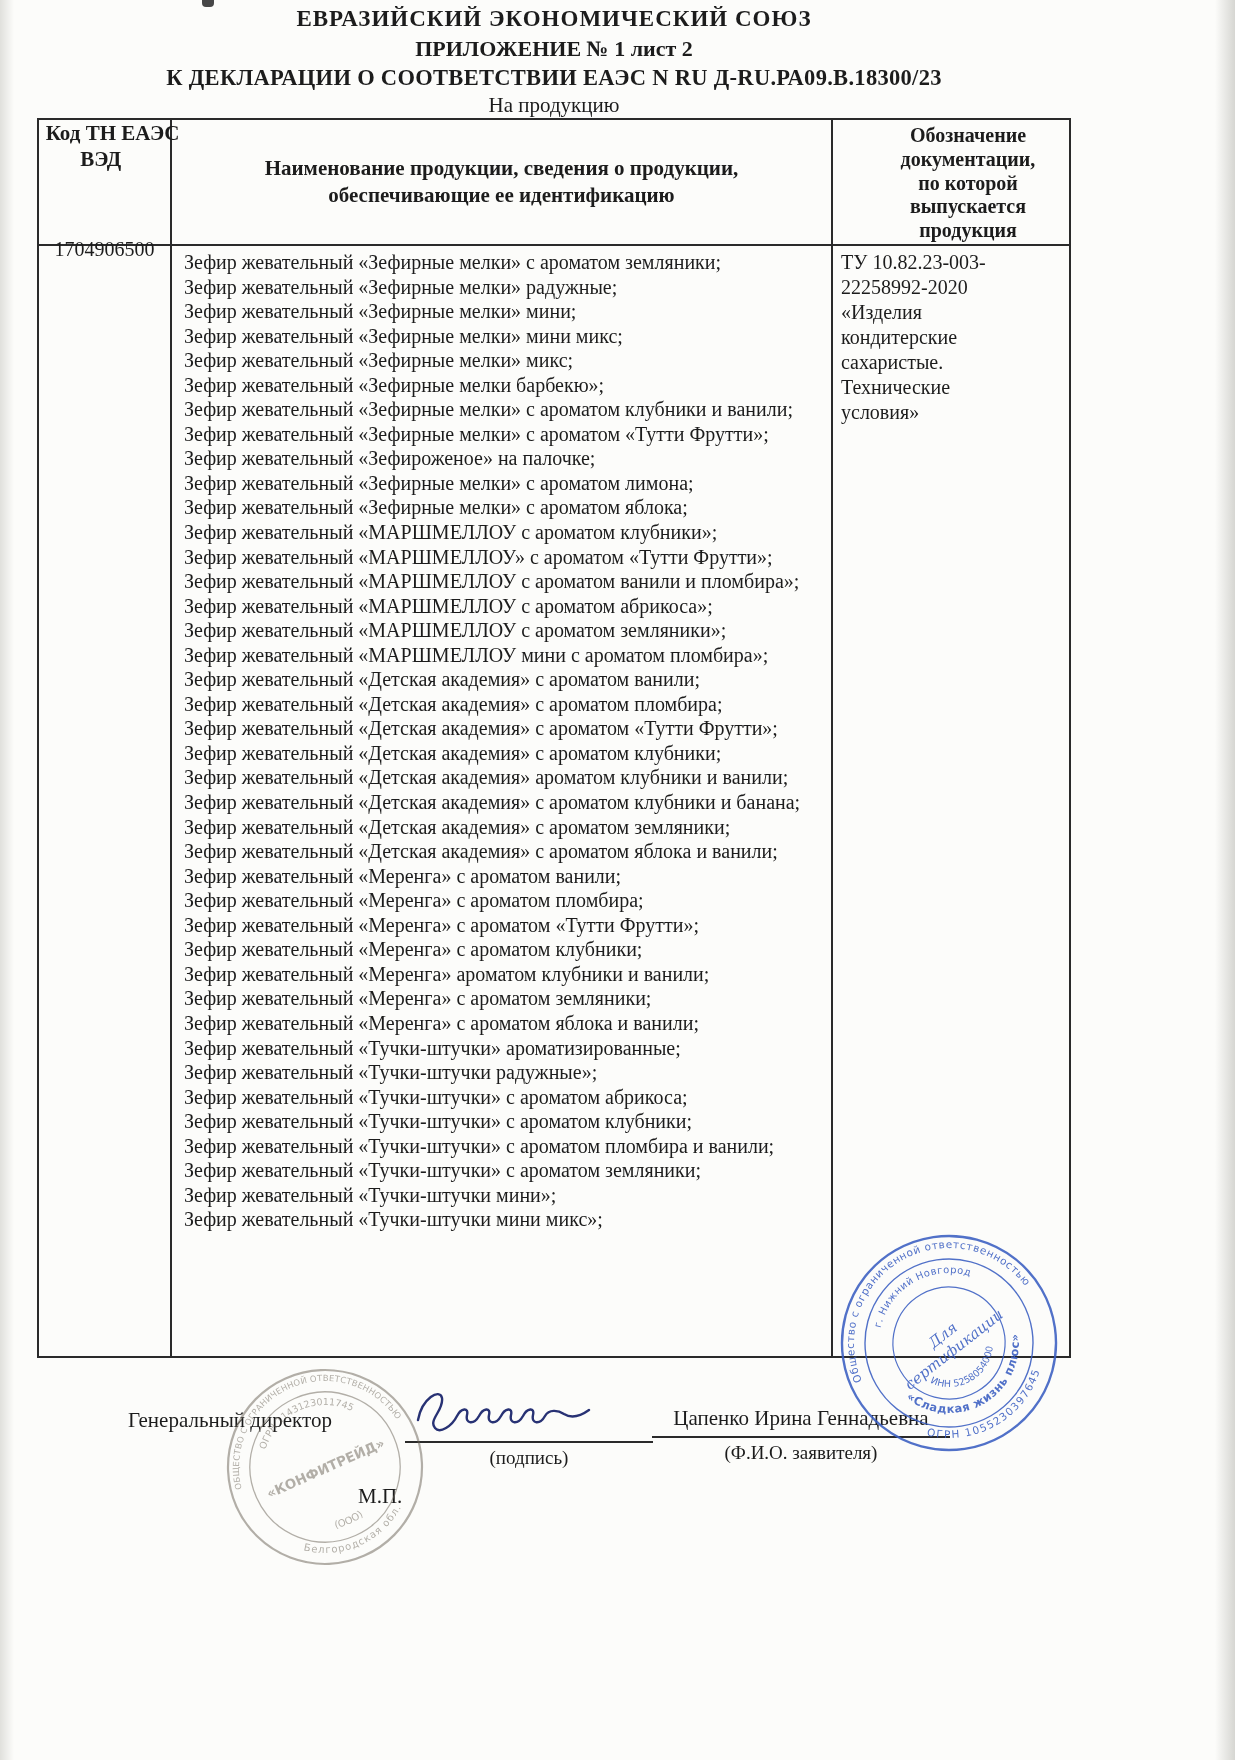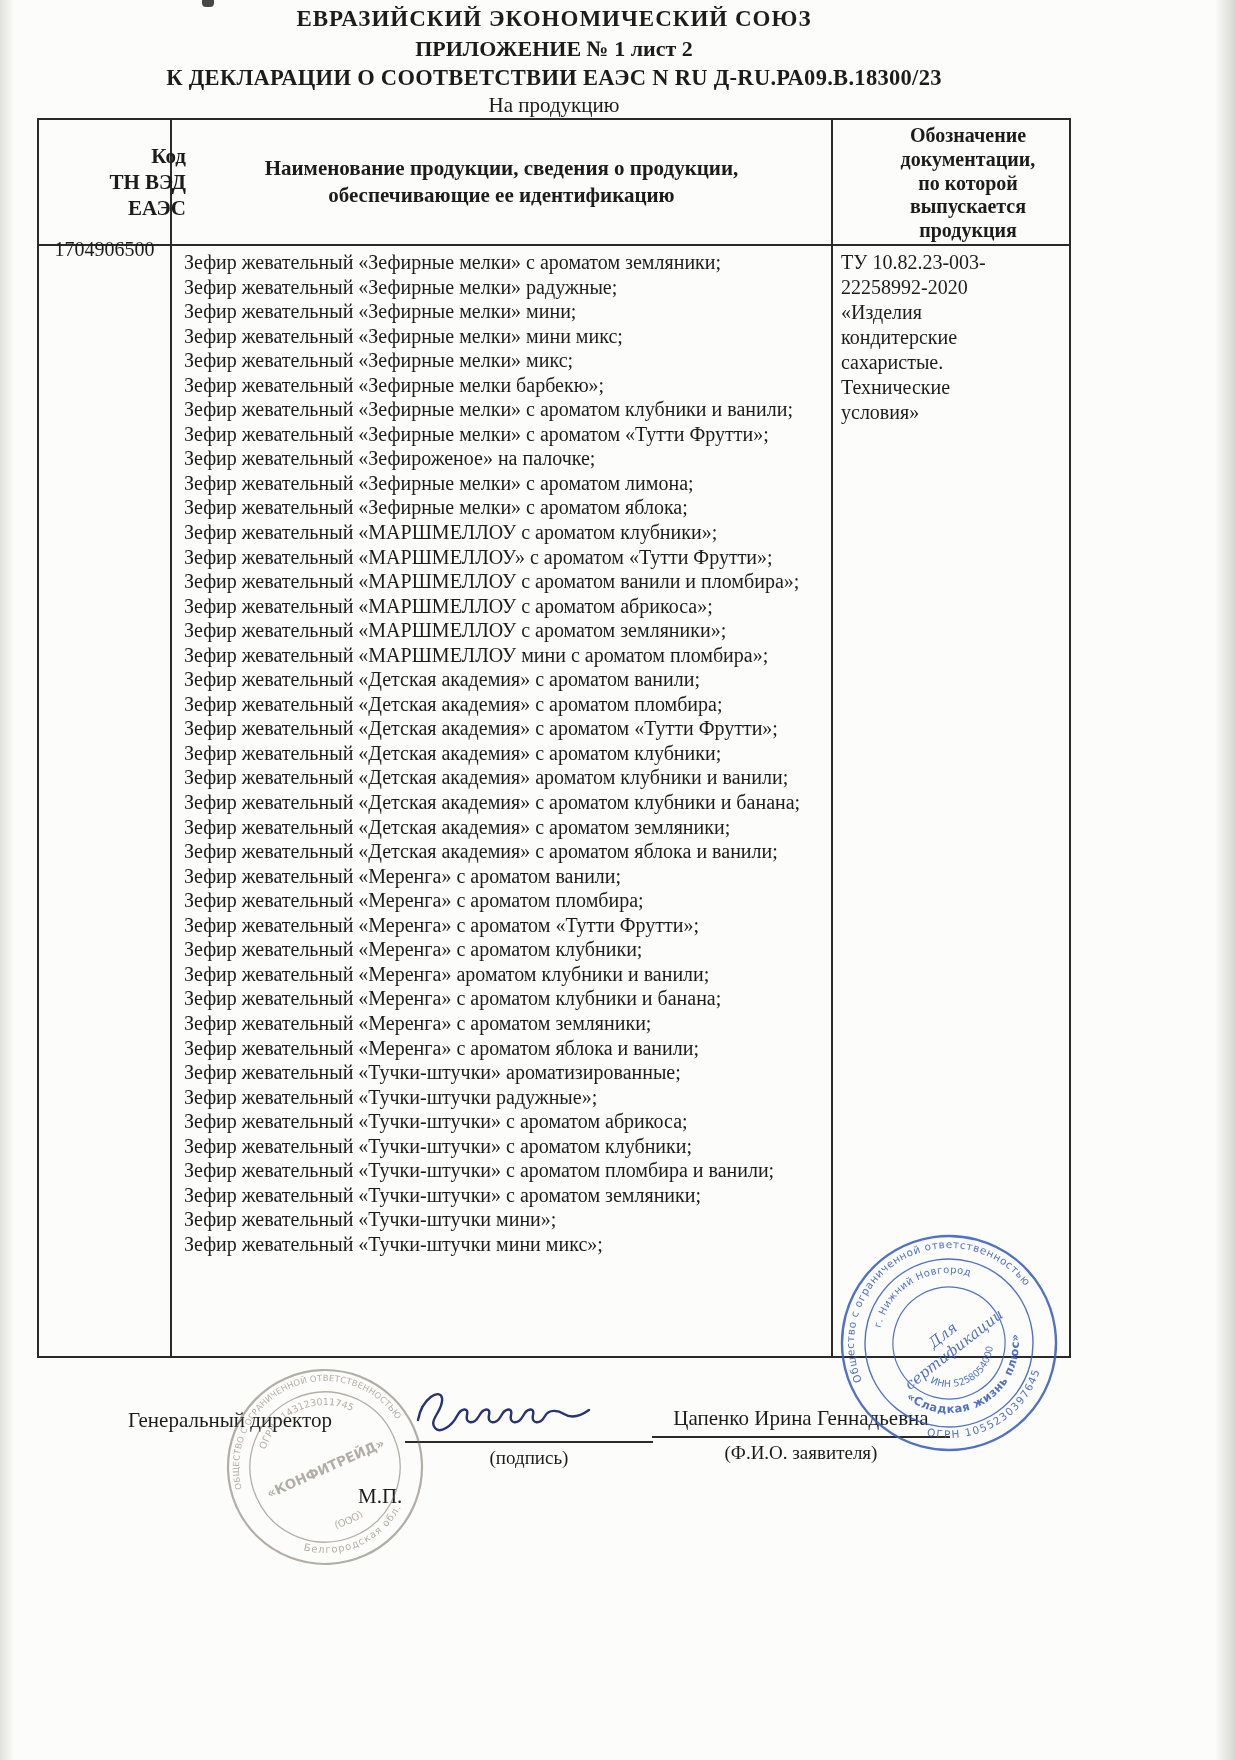"Код" .th1 { align-items: flex-end -> none; flex-direction: column -> row; left: 16px -> 8px }
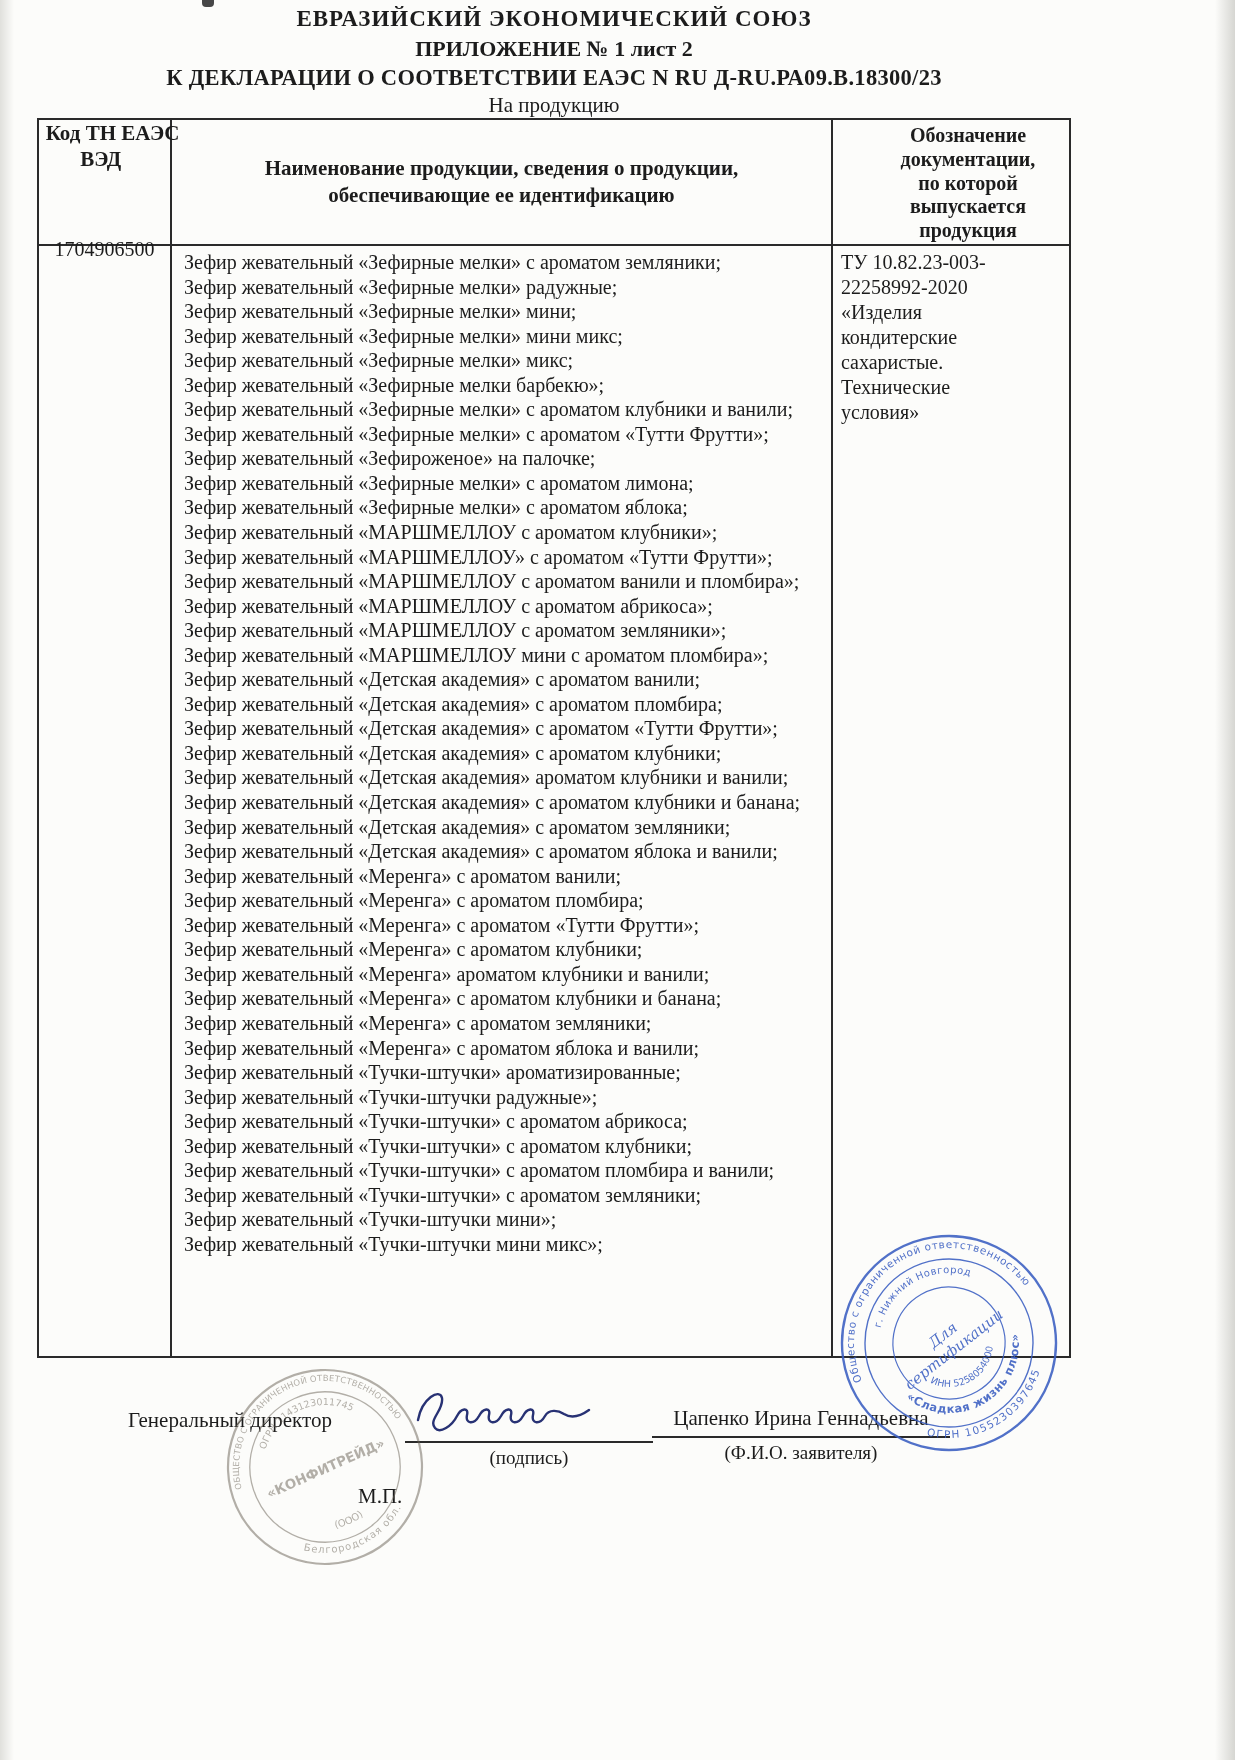"Зефир жевательный «Меренга» с ароматом клубники" div.product-line { html: <div>Зефир жевательный «Меренга» с ароматом клубники и банана;</div> -> none }
